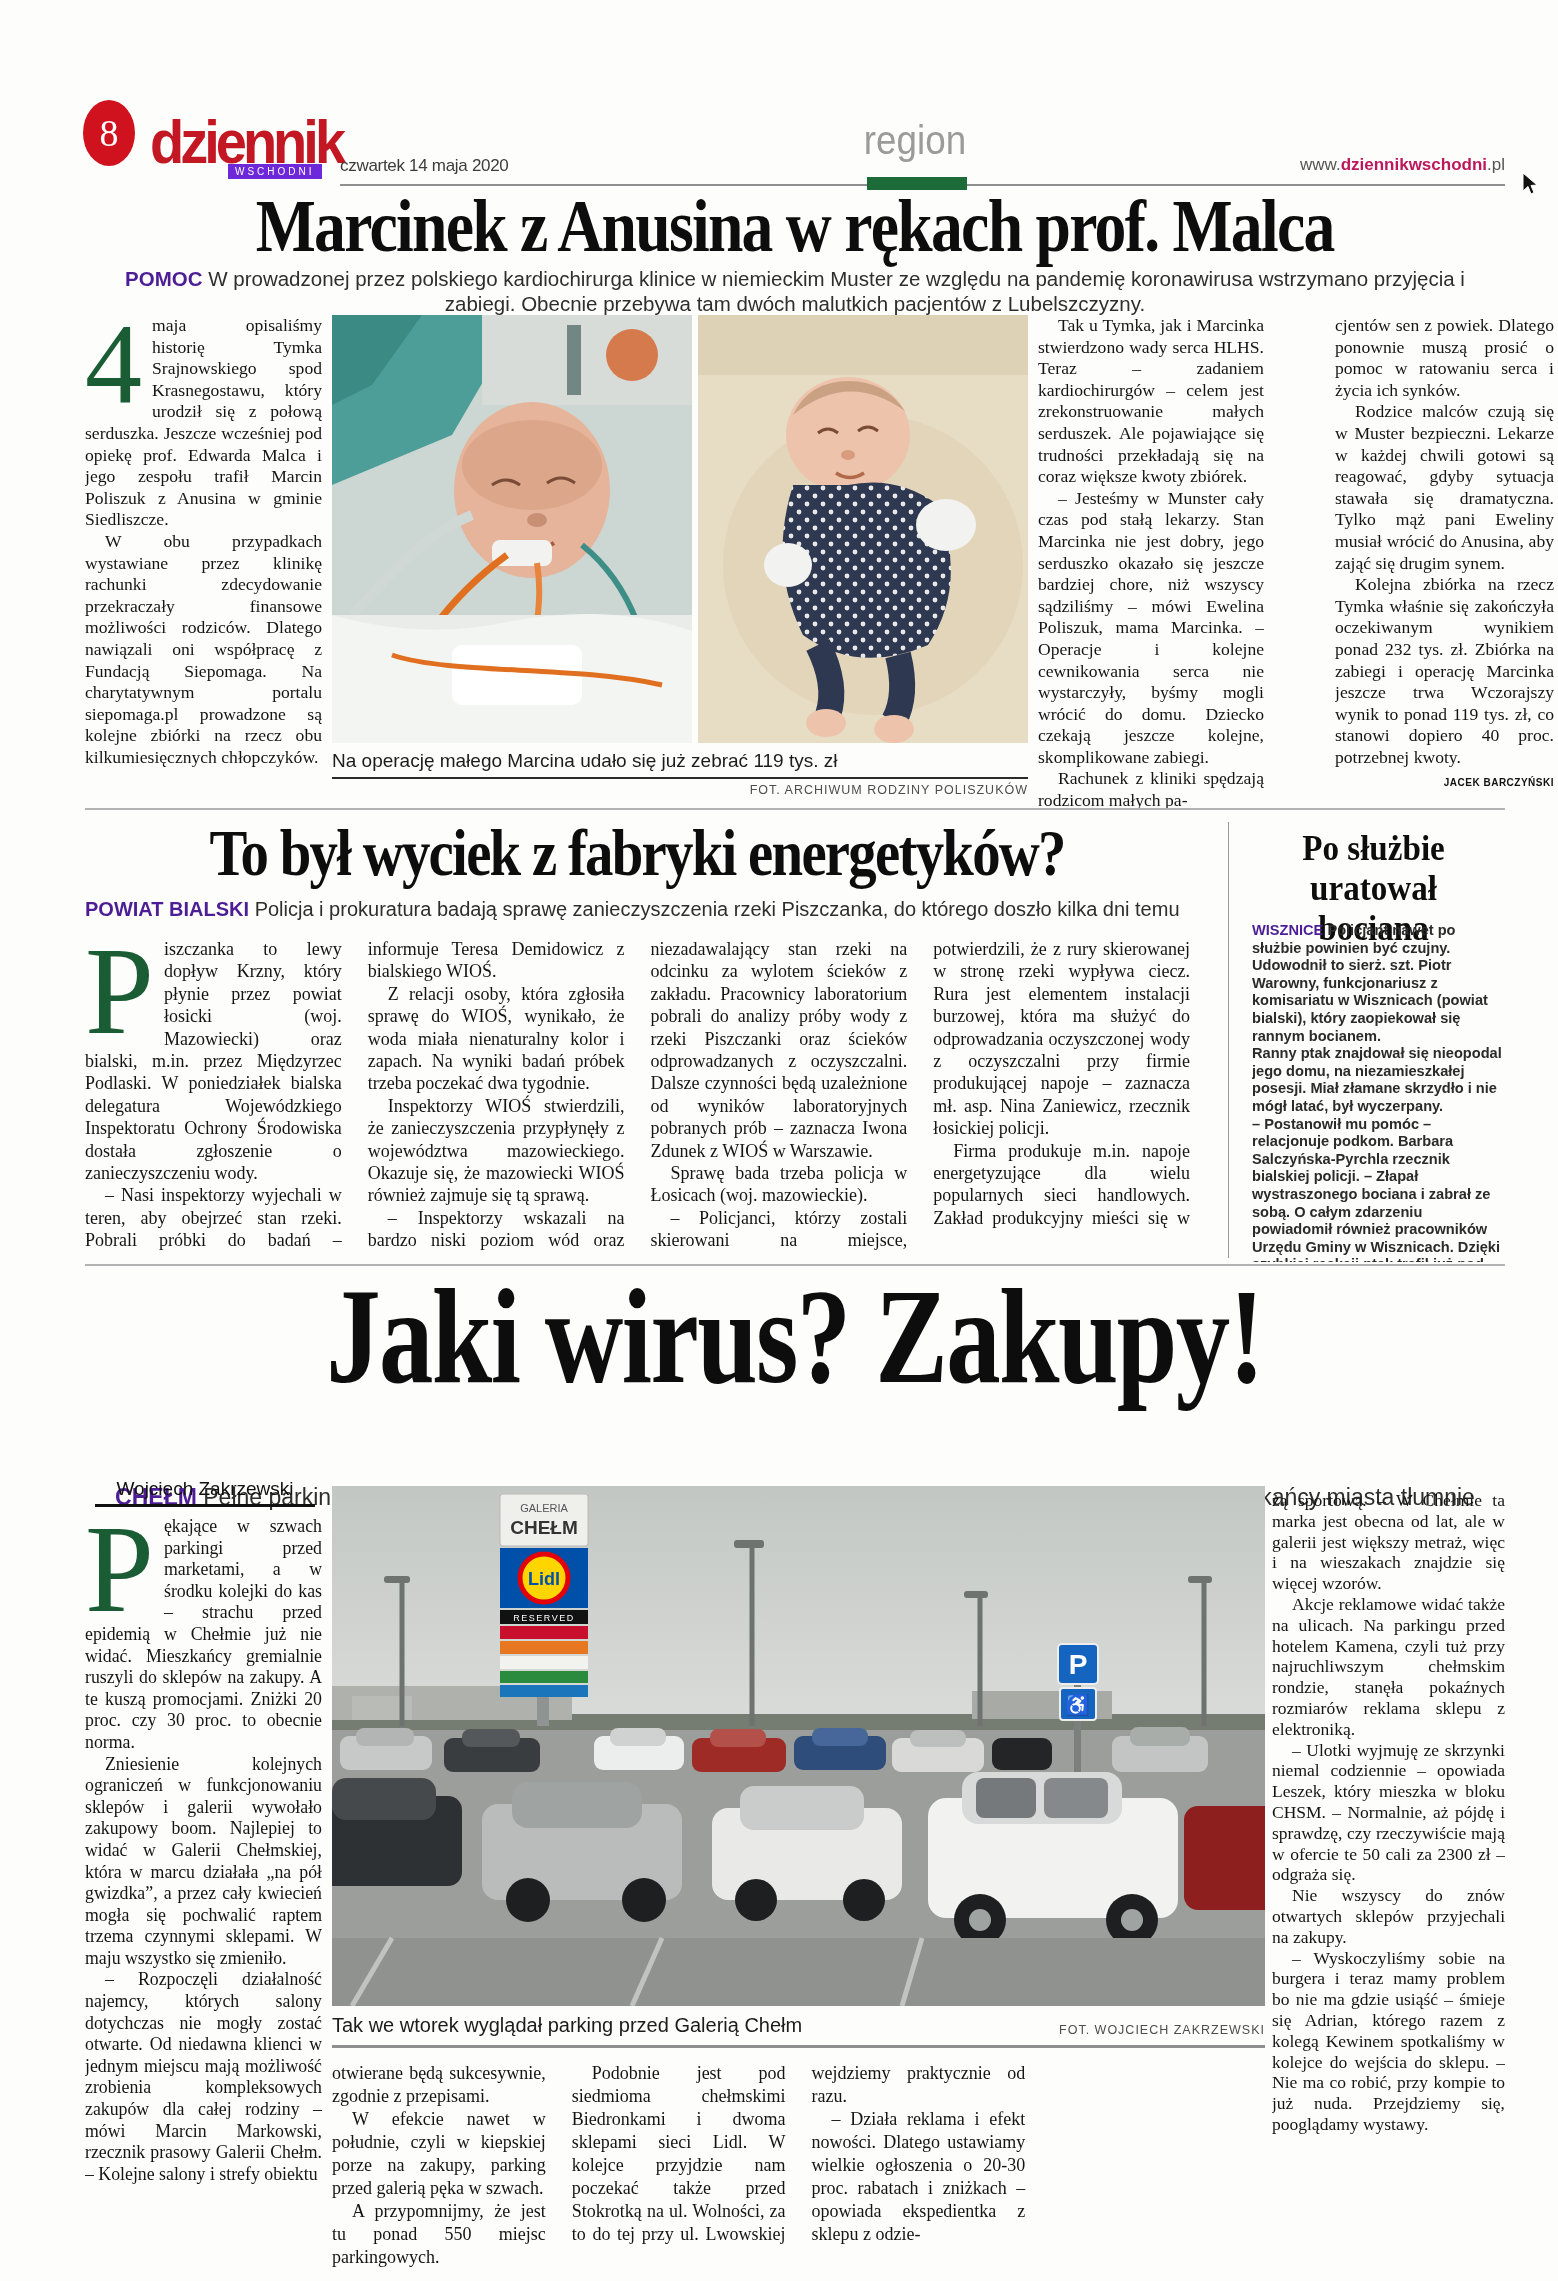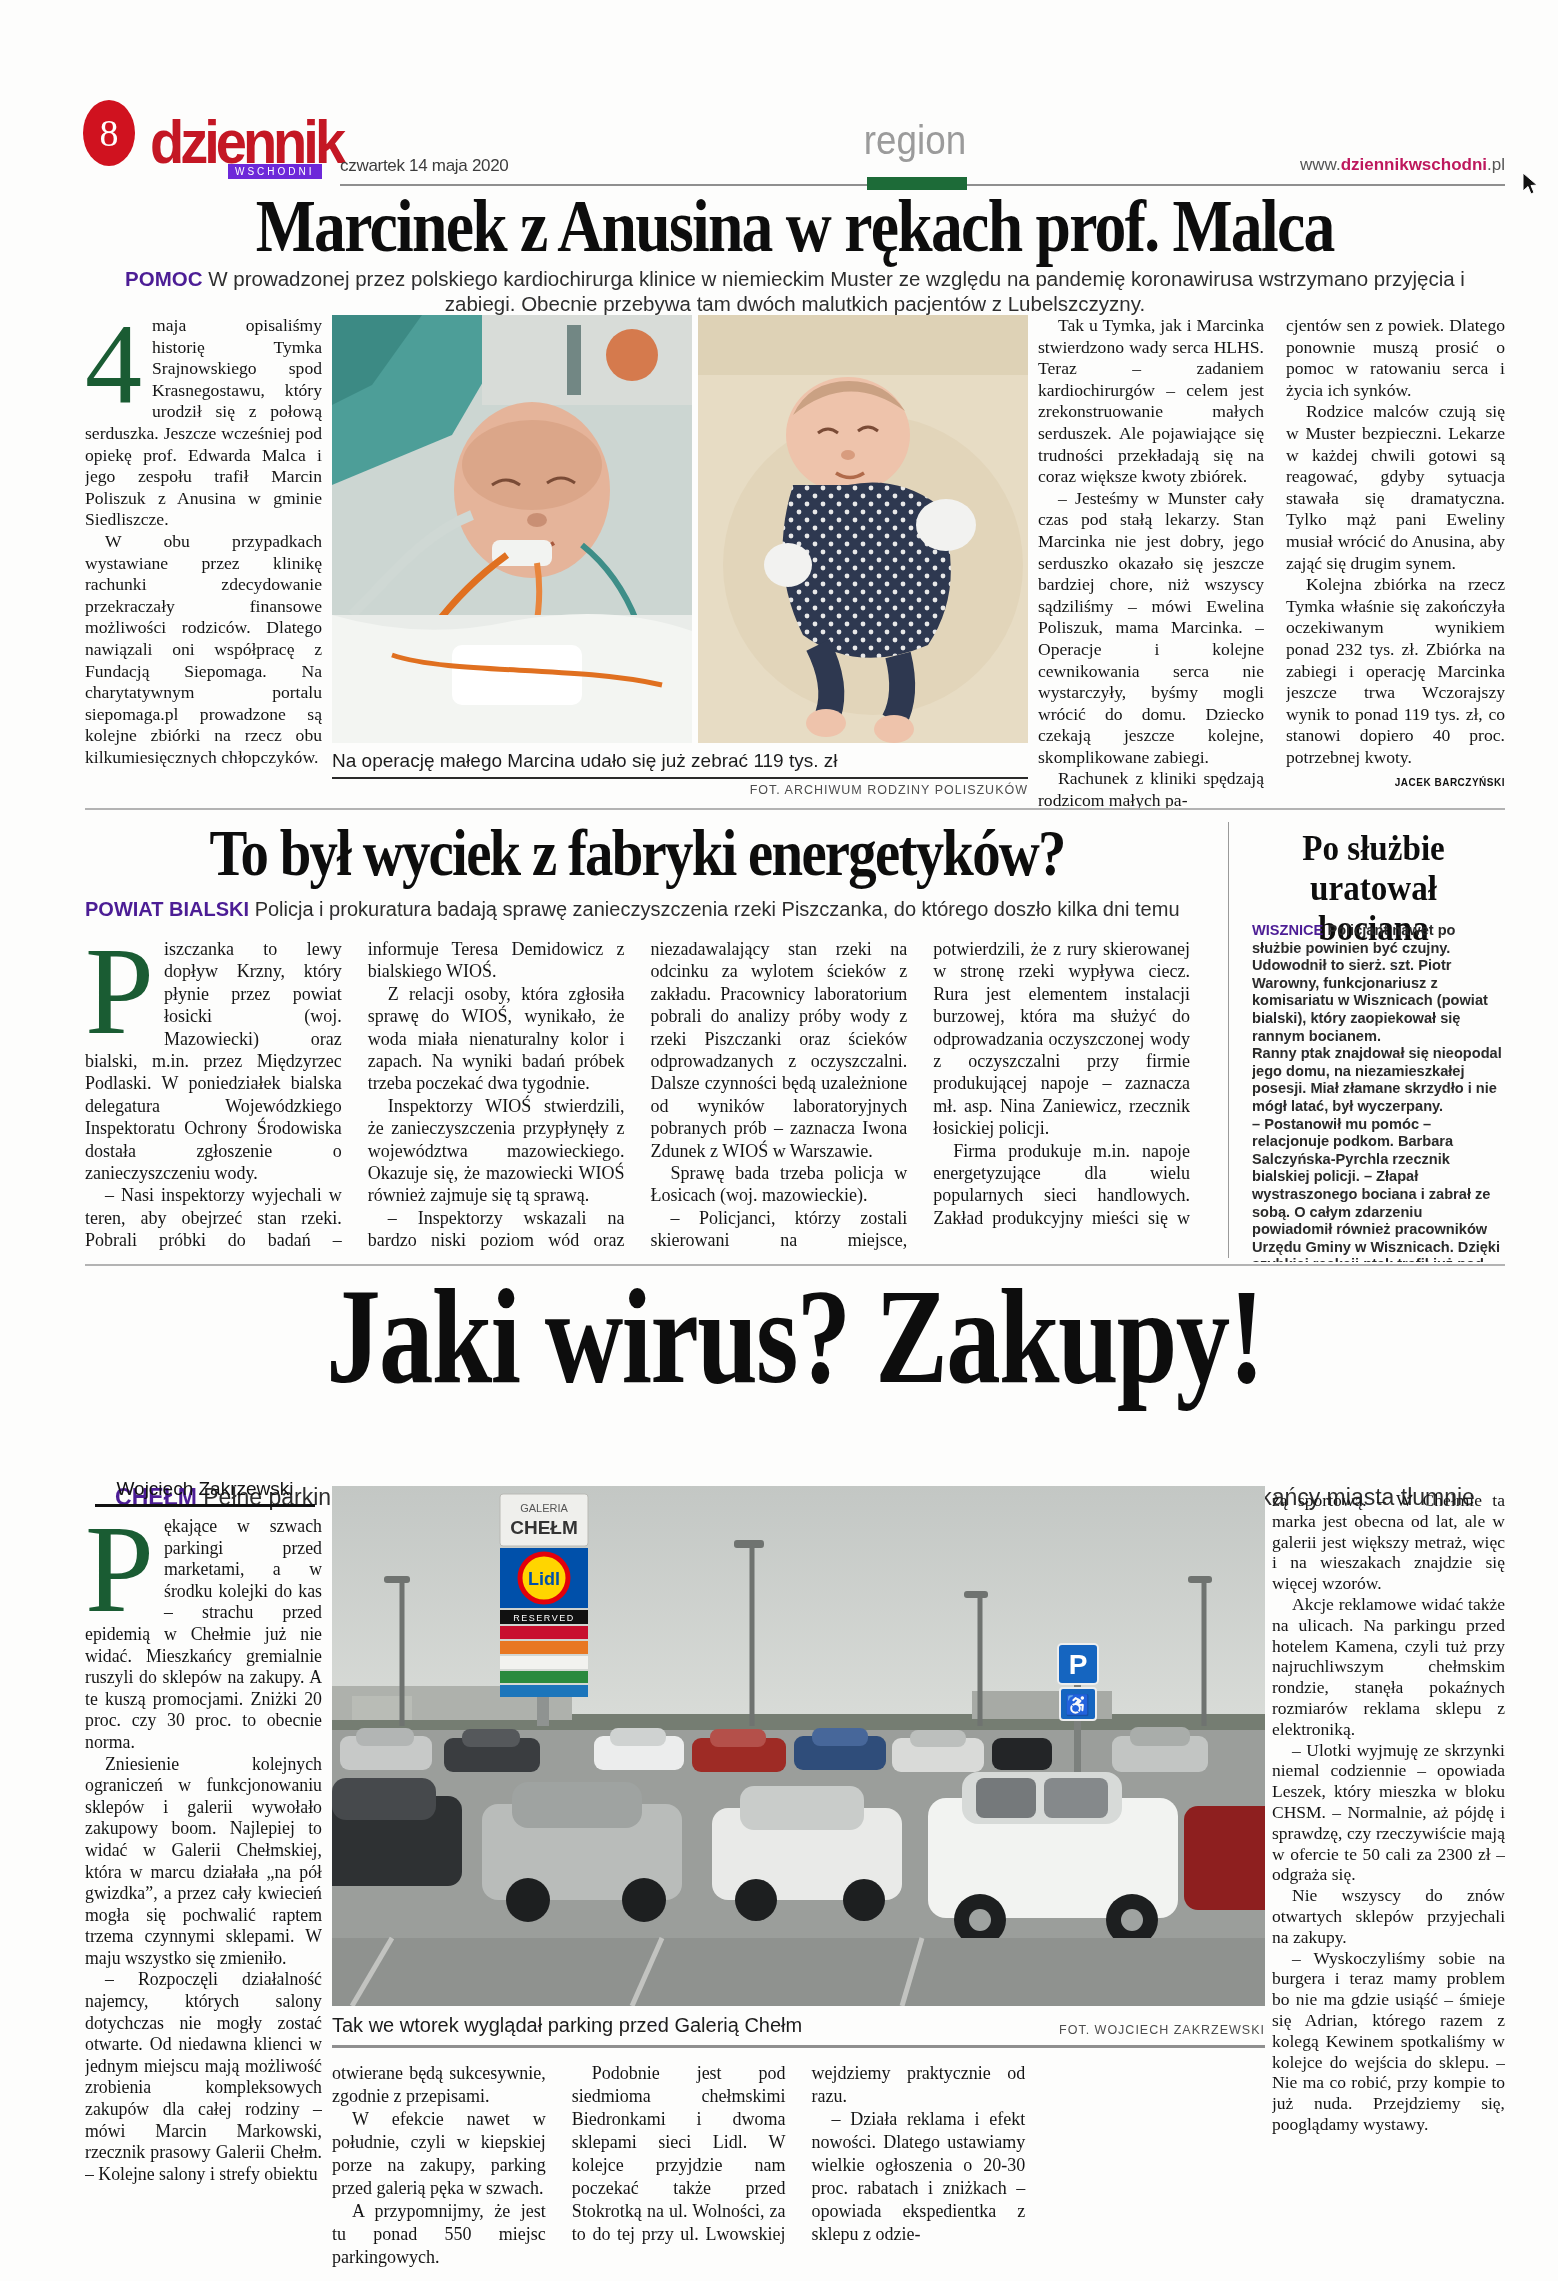"cjentów sen z powiek. Dlatego" div.abs { left: 1286px -> 1335px }
